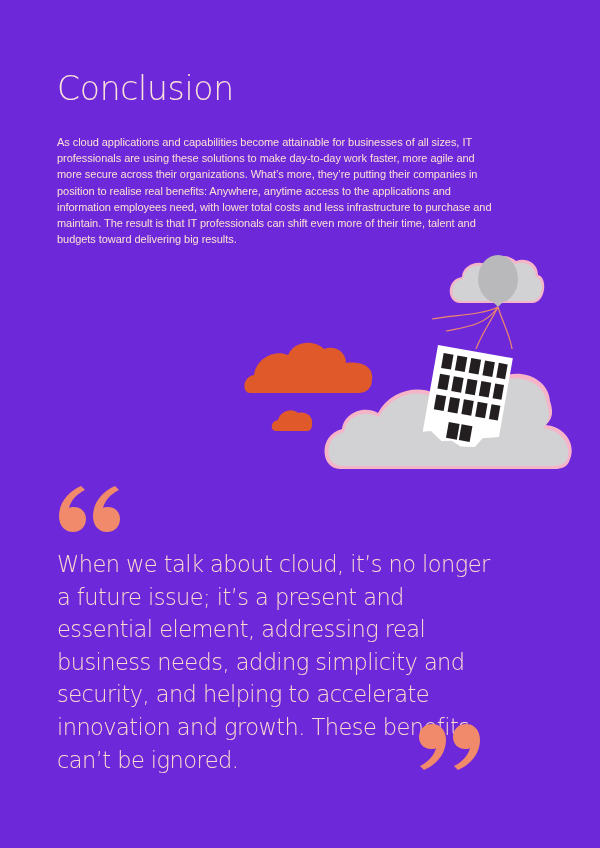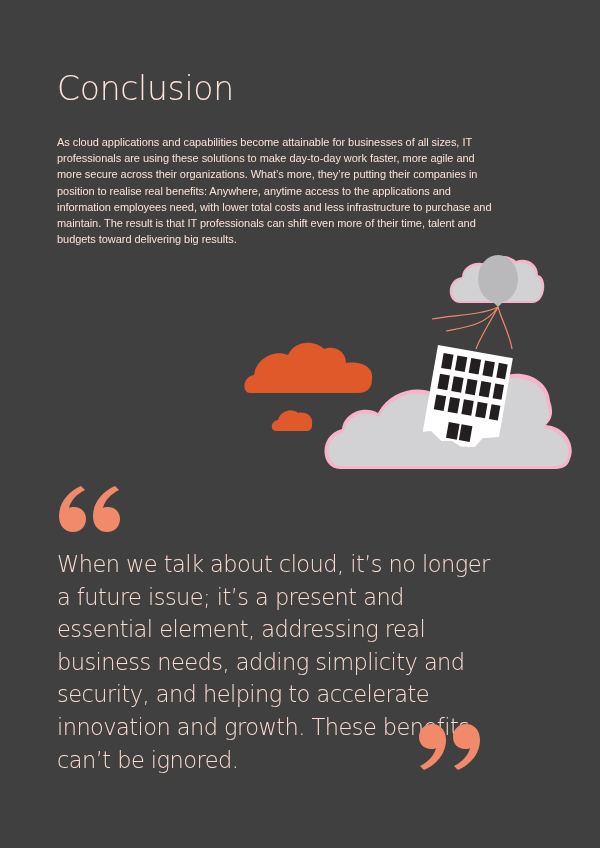"Conclusion" .page { background: #404040 -> #6d28d9 }
